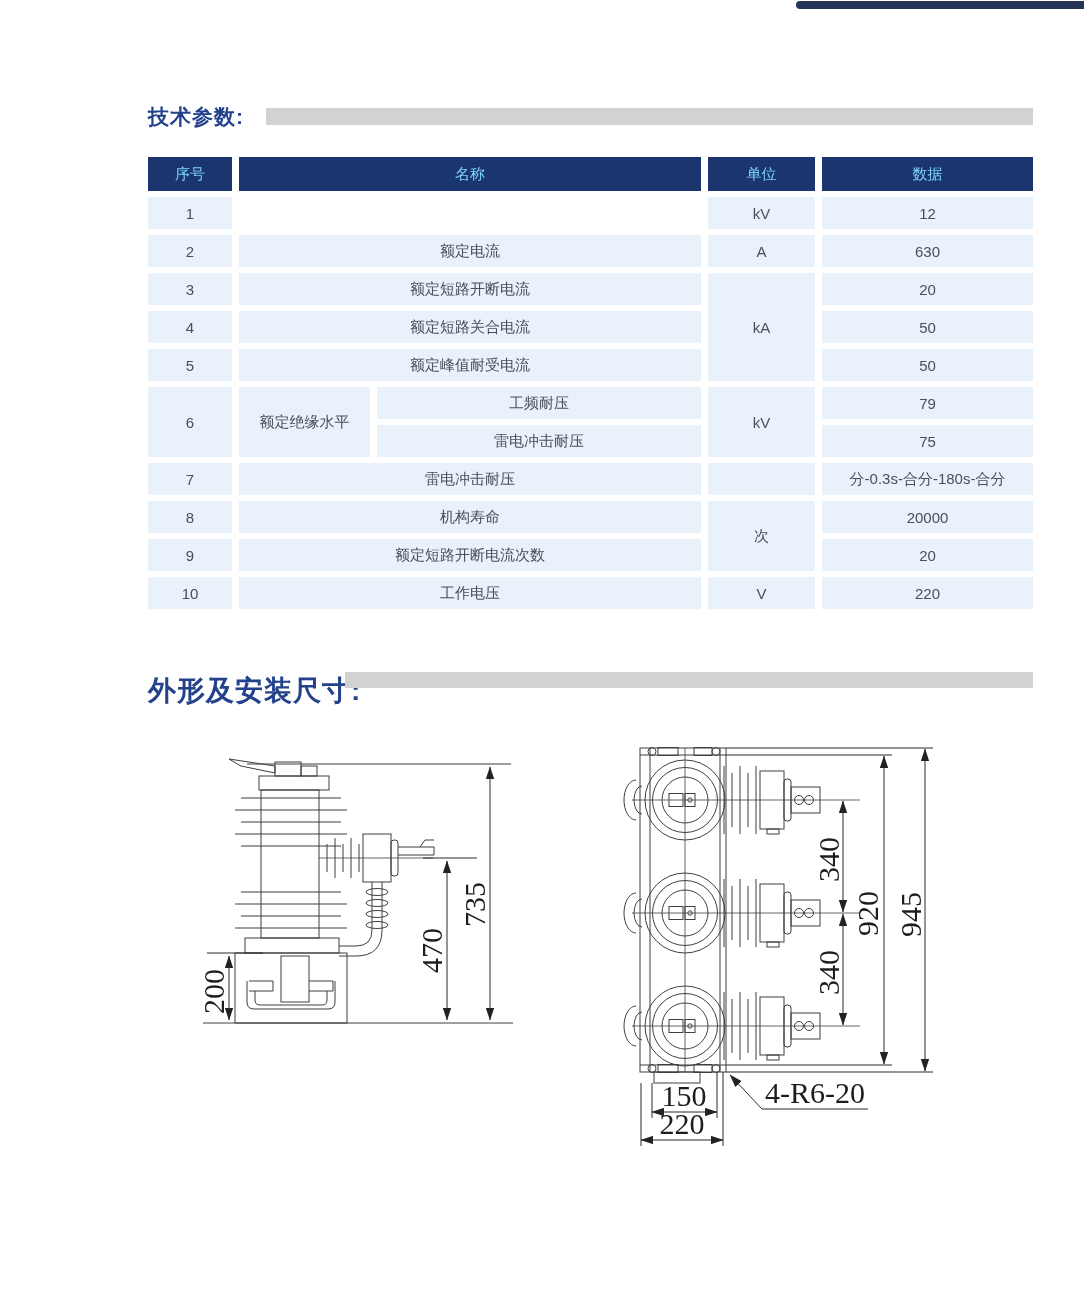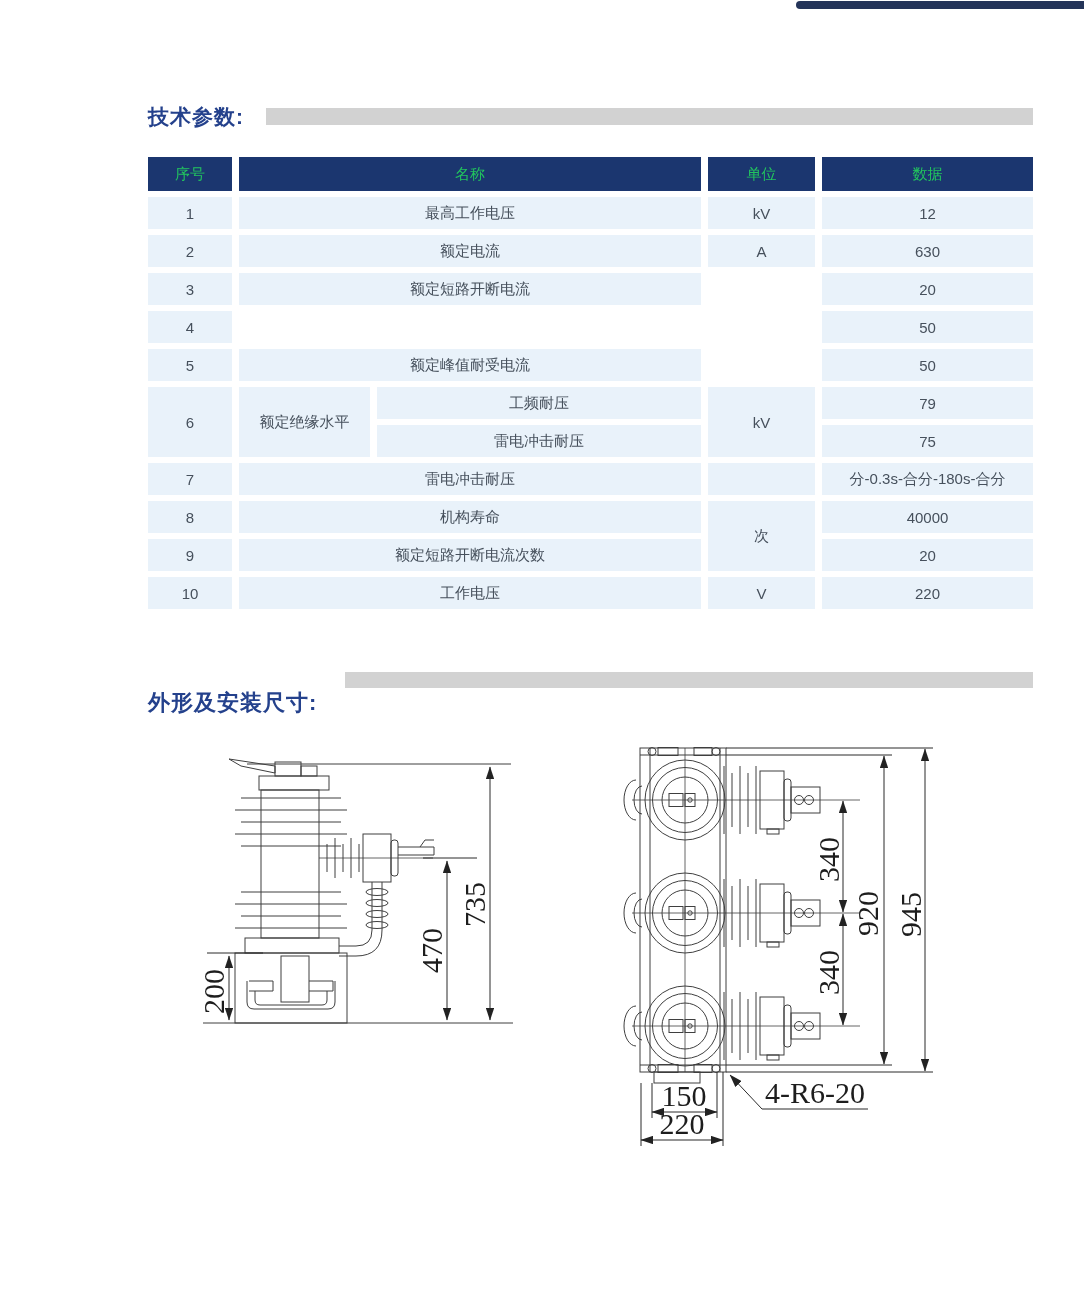"序号" .th { color: #22c55e -> #7dd3fc }
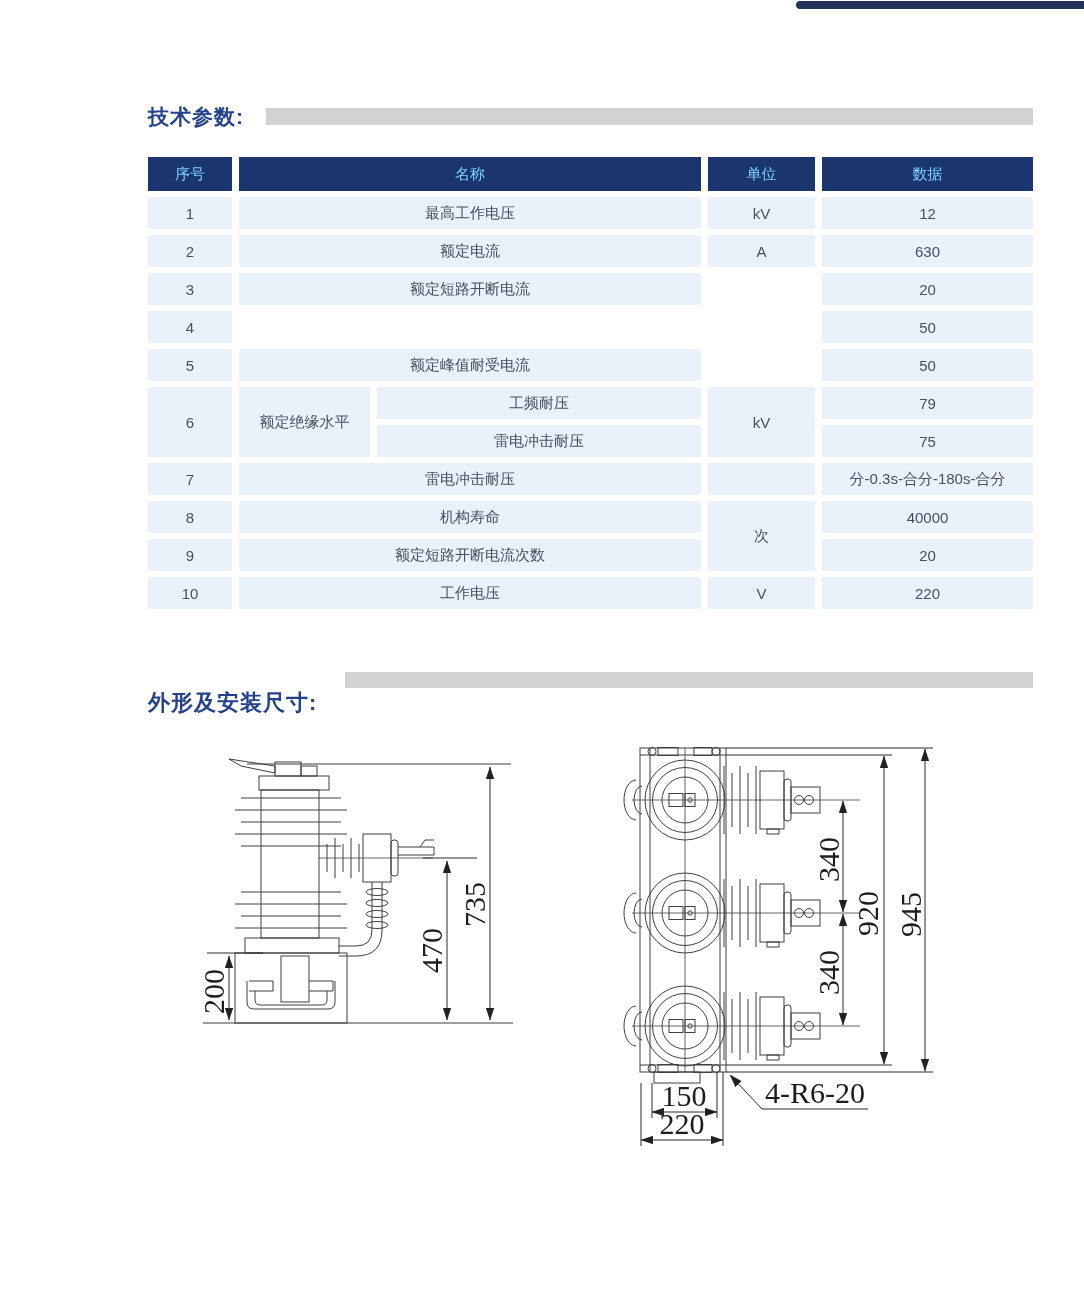"最高工作电压" div.cell { html: <div>最高工作电压</div> -> none }
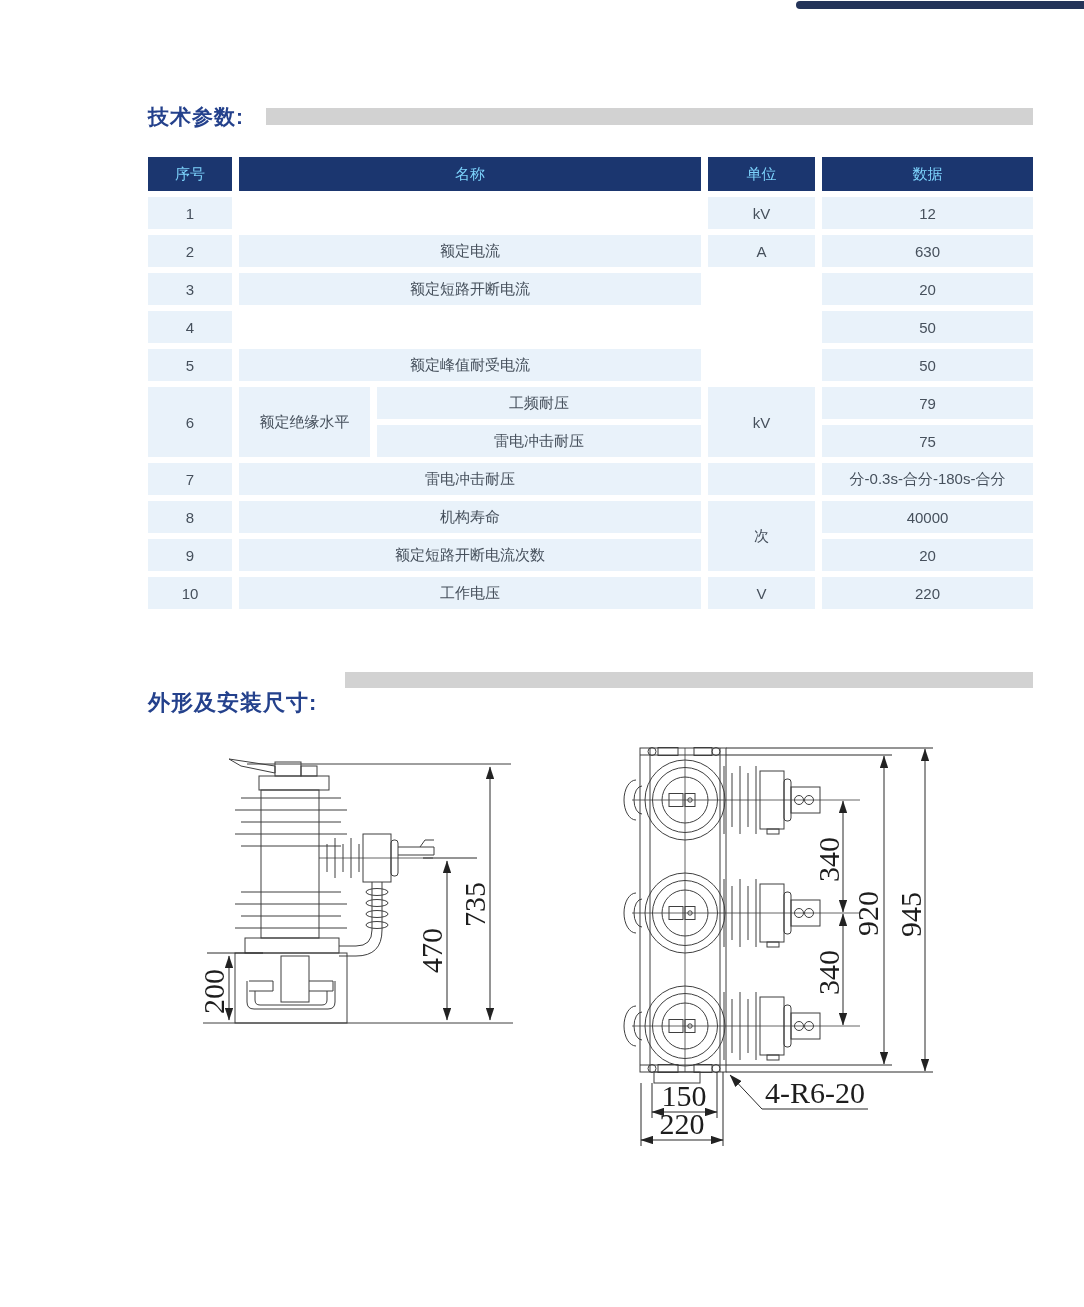"额定短路关合电流" div.cell { html: none -> <div>额定短路关合电流</div> }
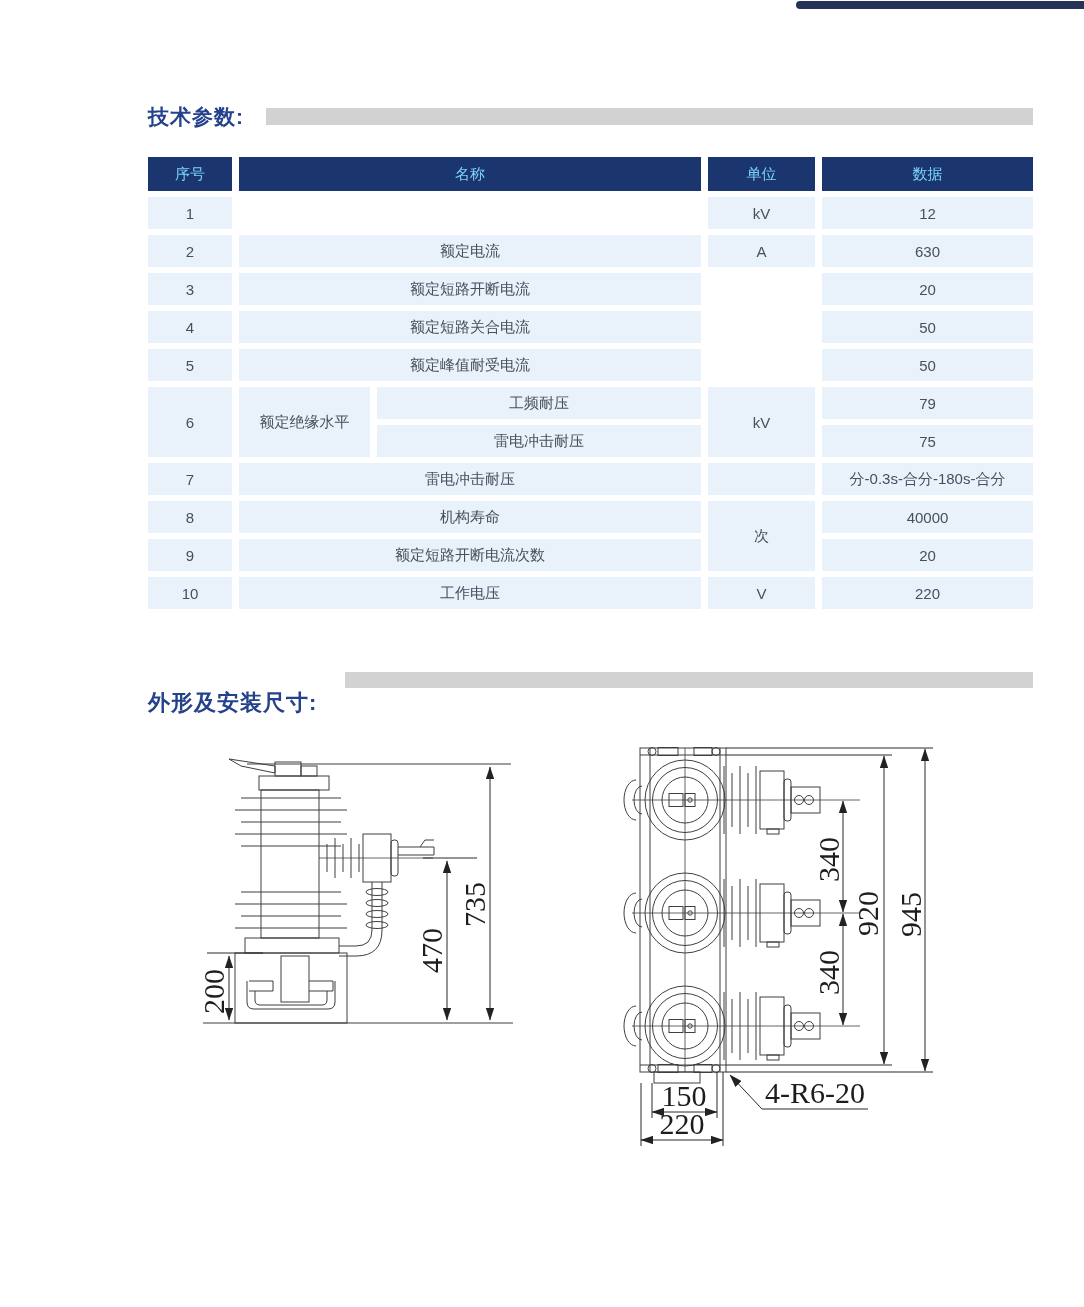"kA" div.cell { html: none -> <div>kA</div> }
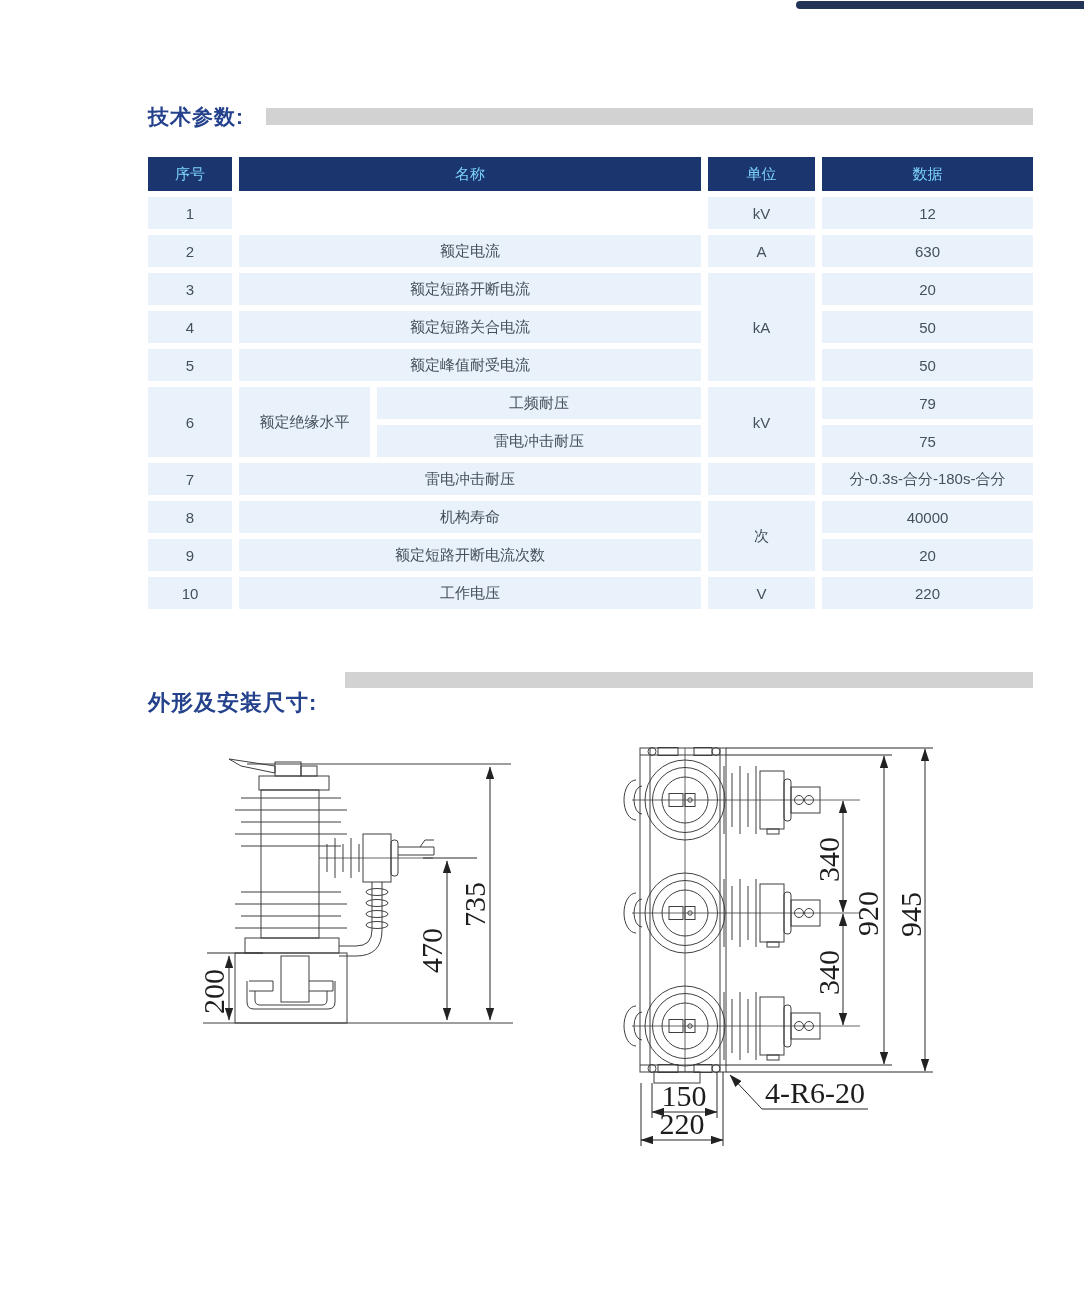"40000" div.cell { text: 40000 -> 20000 }
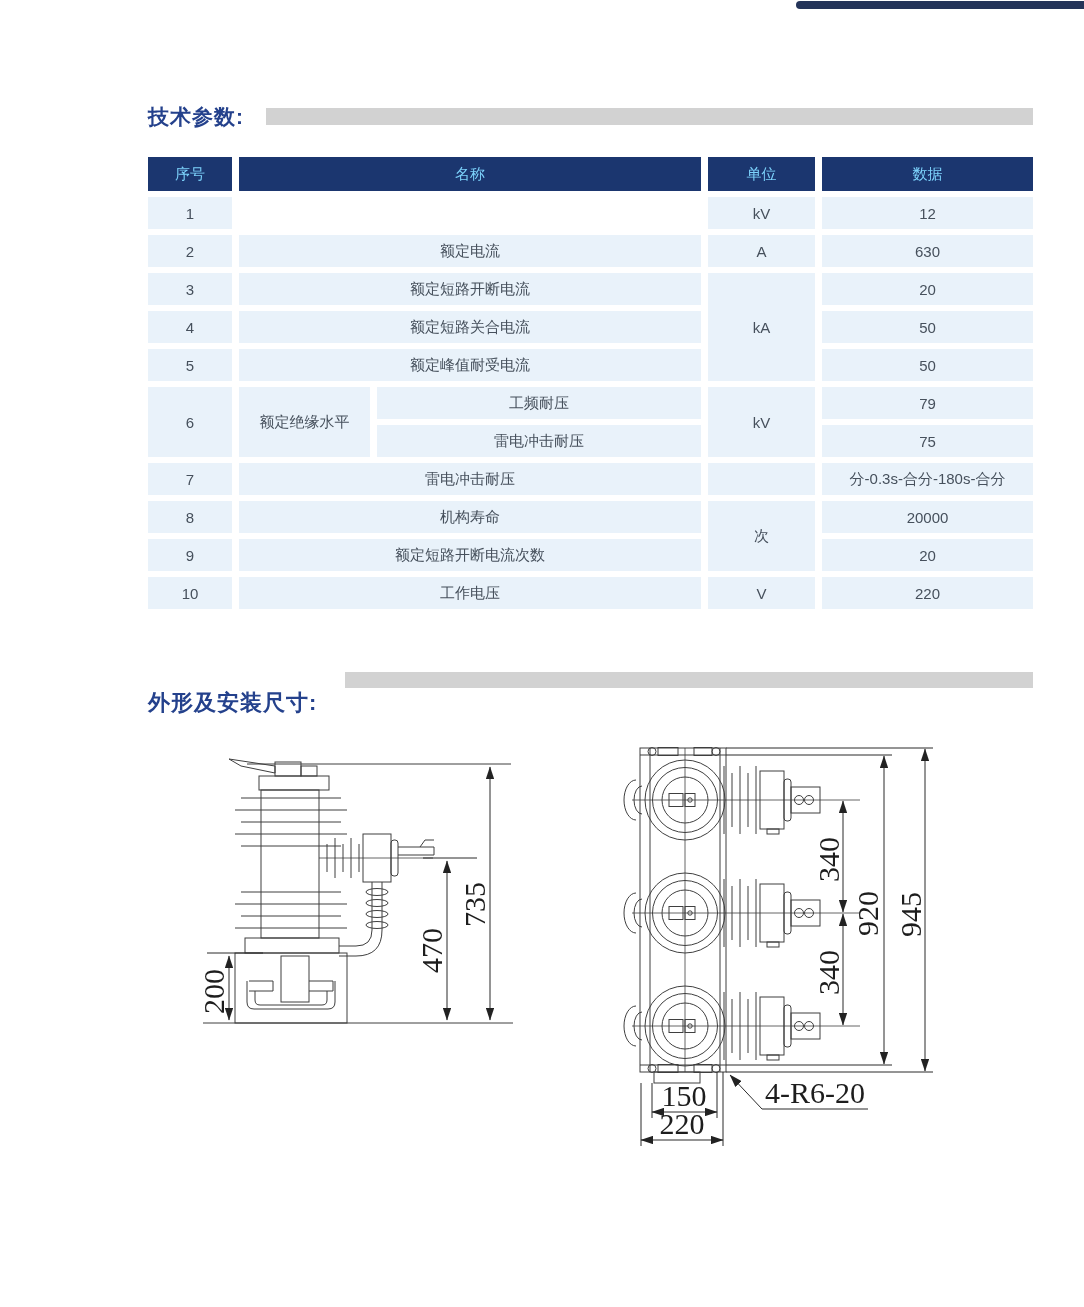"外形及安装尺寸:" #title2 { font-size: 22px -> 28px; top: 688px -> 672px }
